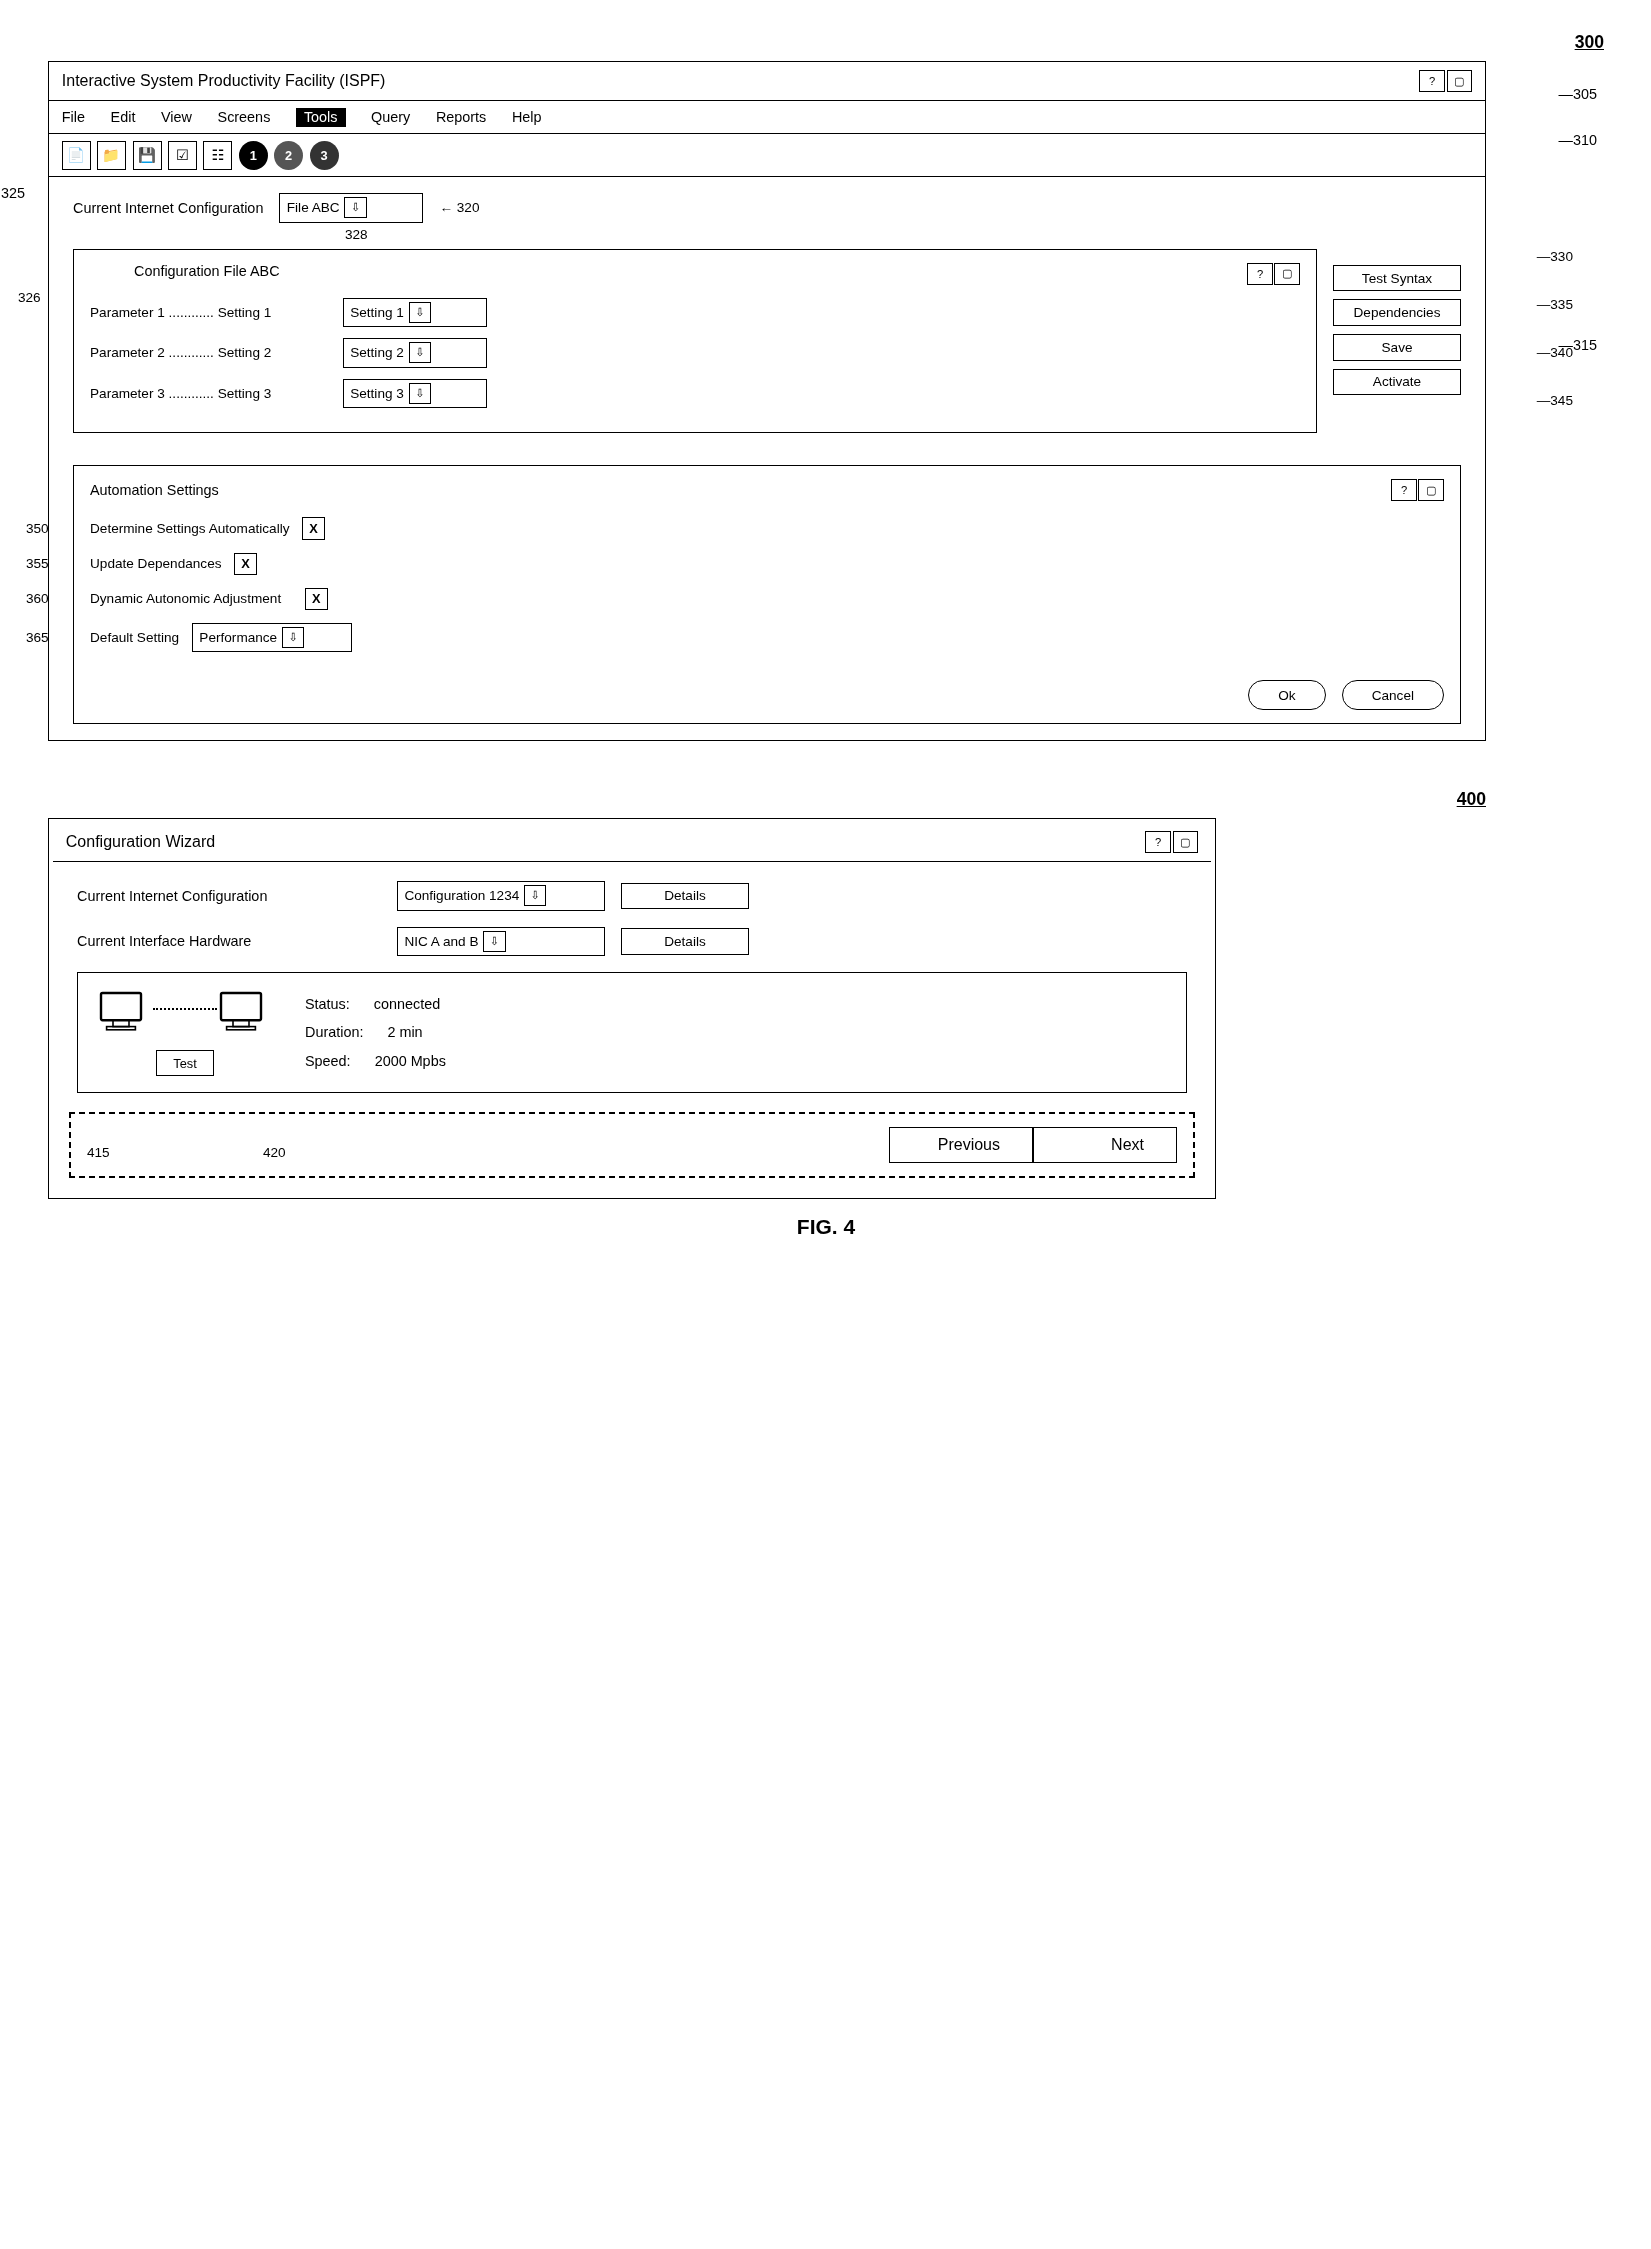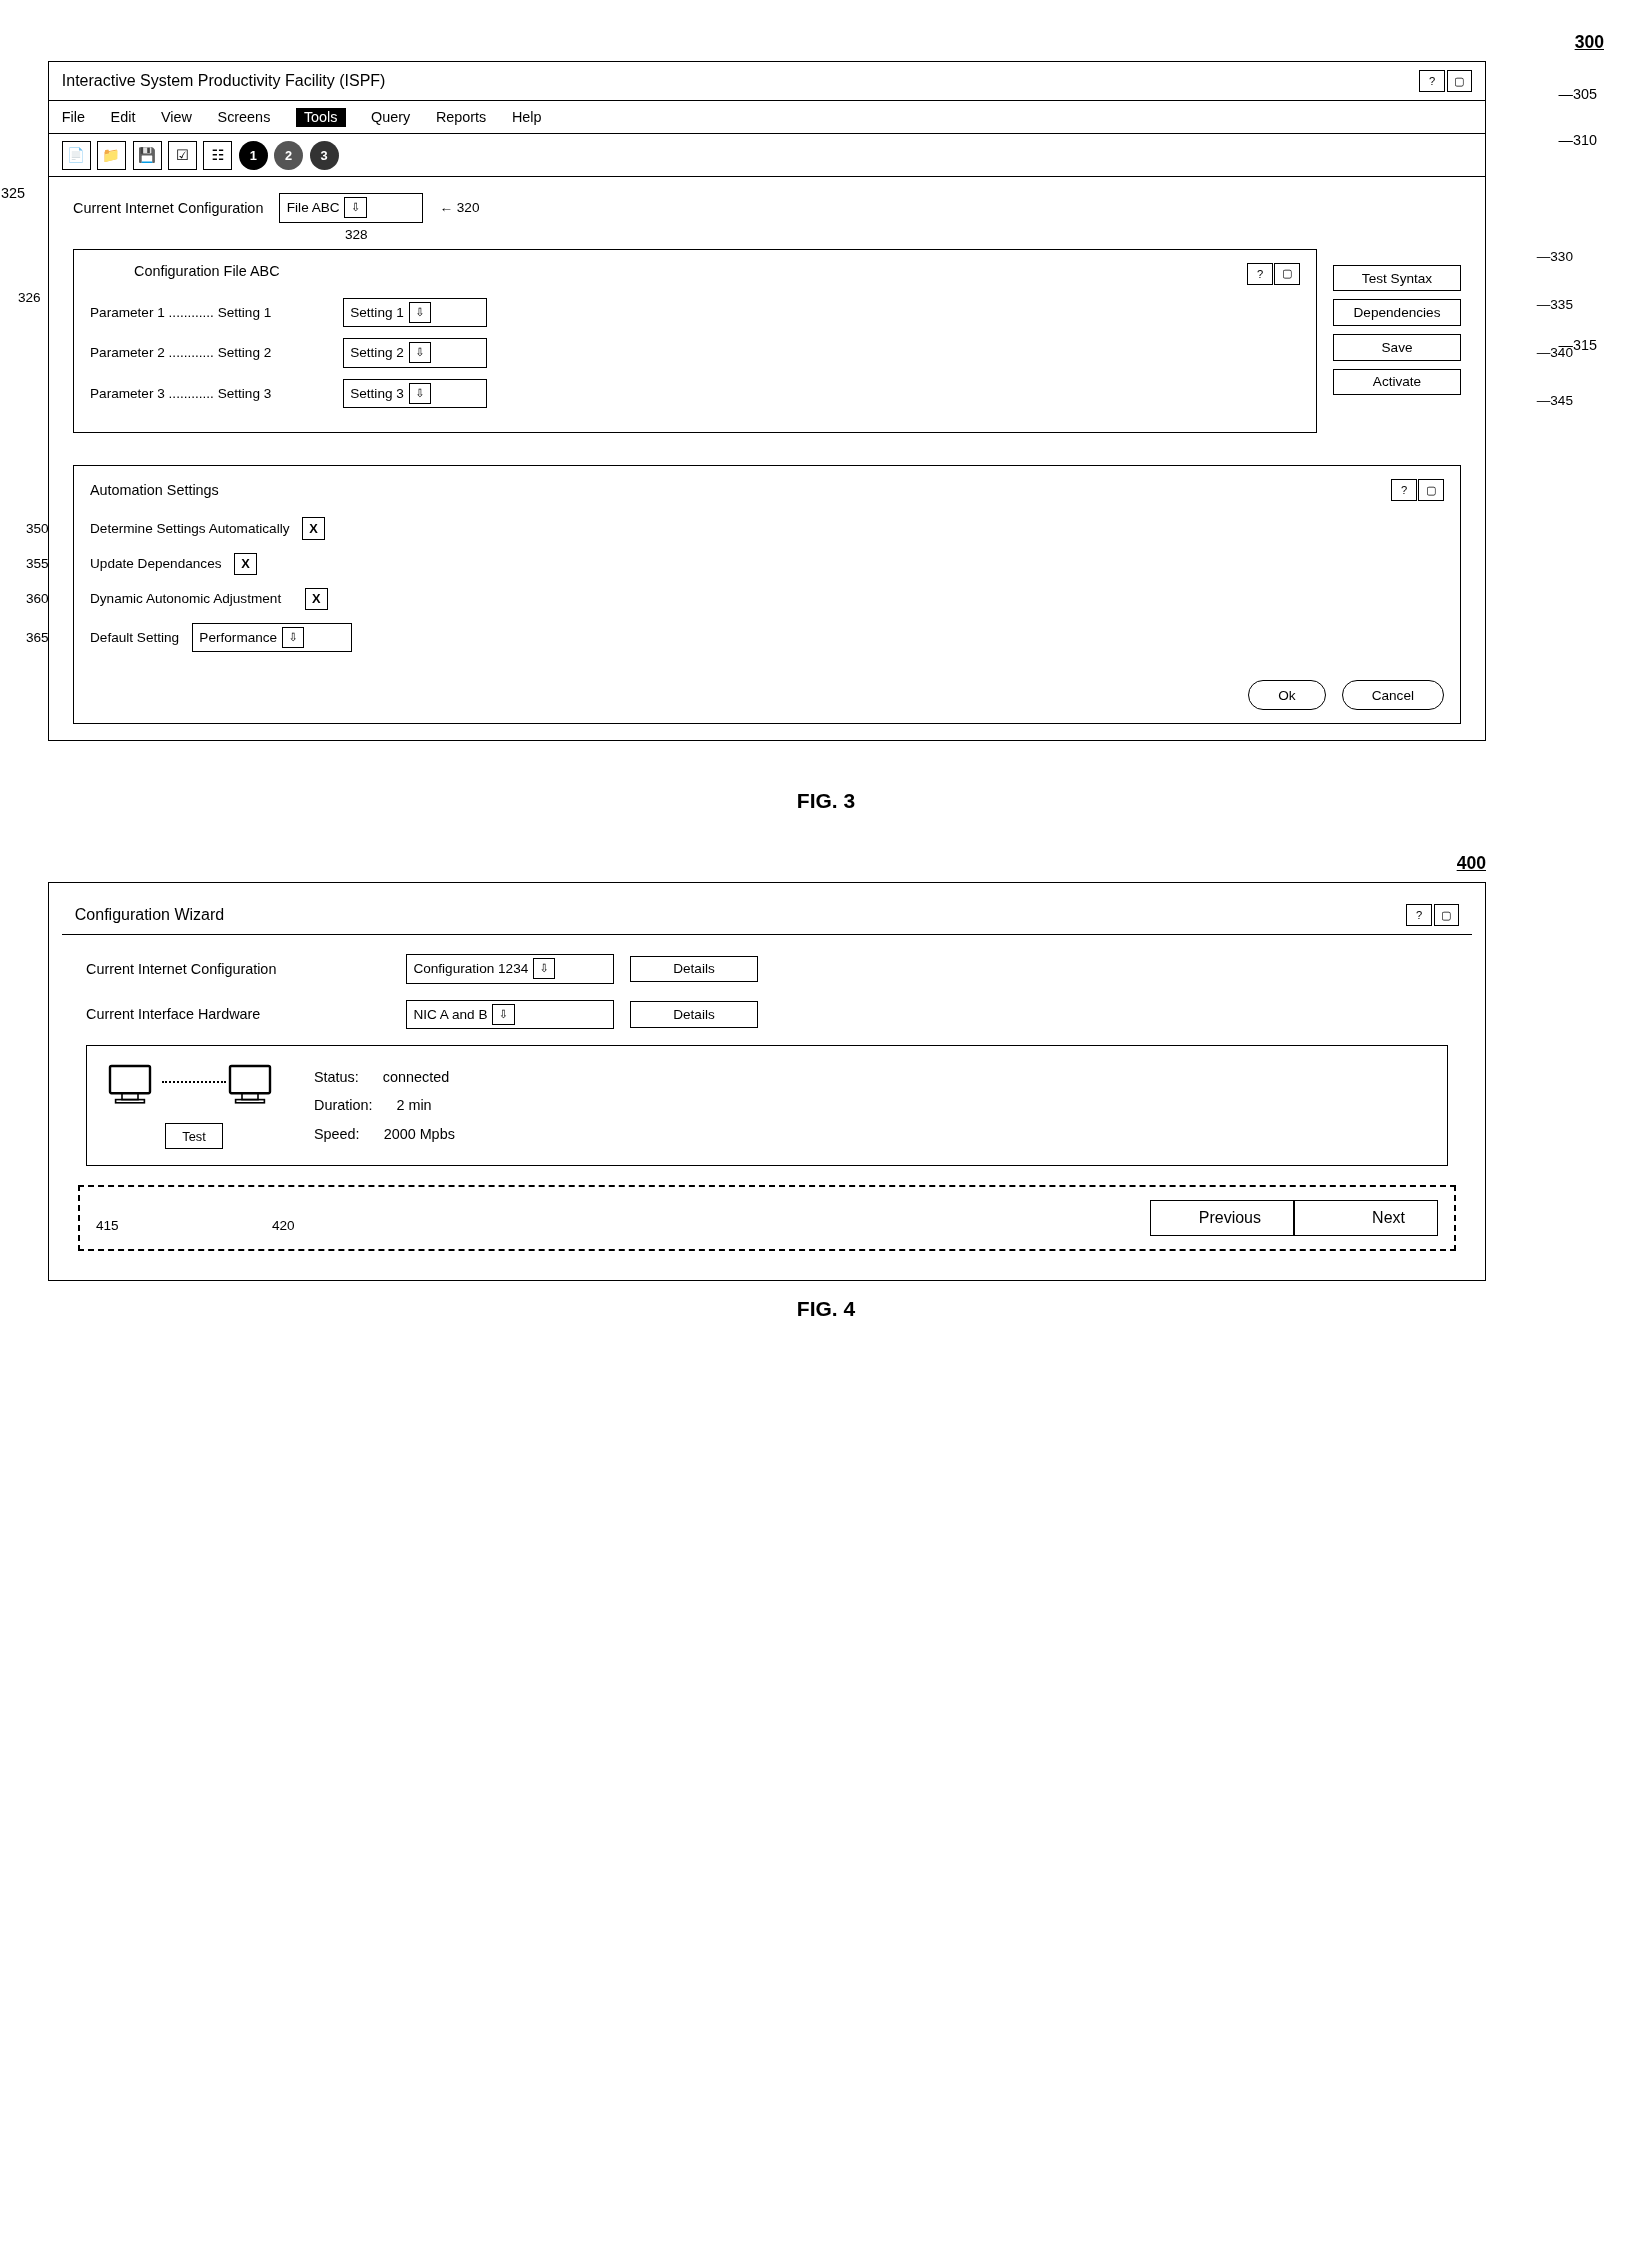"FIG. 3" div.fig-label { html: <div>FIG. 3</div> -> none }
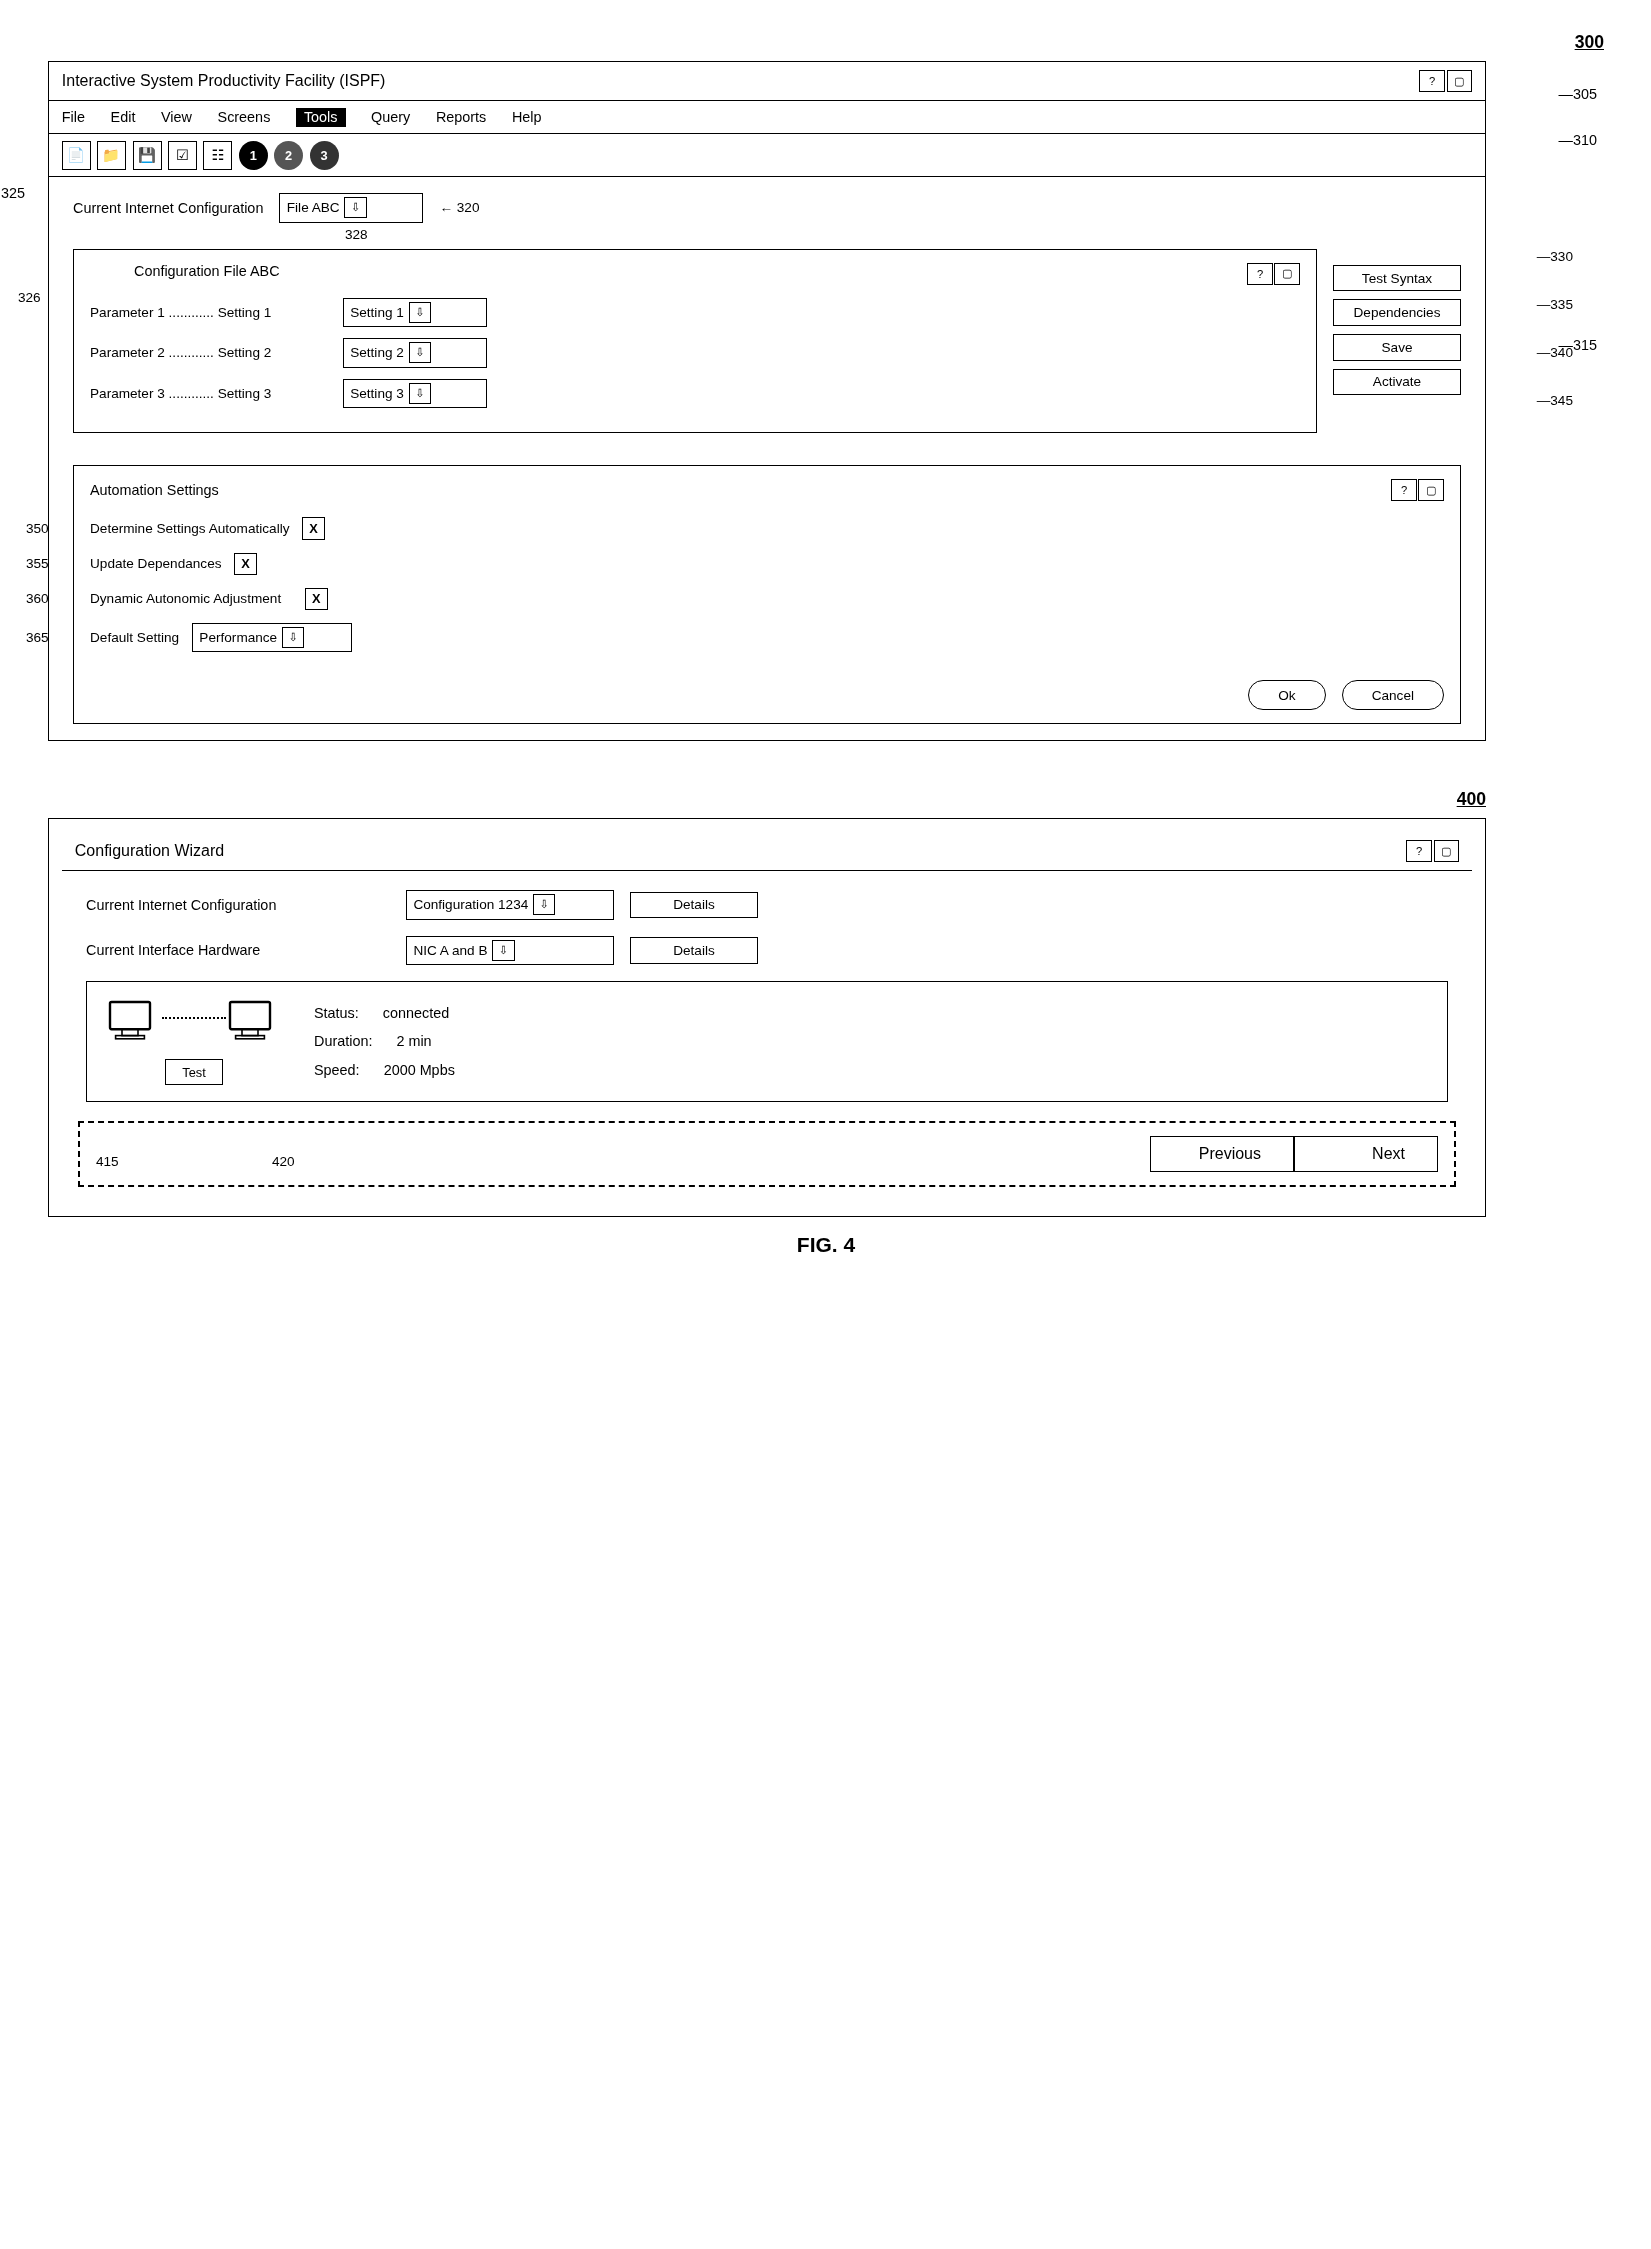"Configuration Wizard" .wizard-container { padding: 13px -> 4px; width: 1438px -> 1168px }
